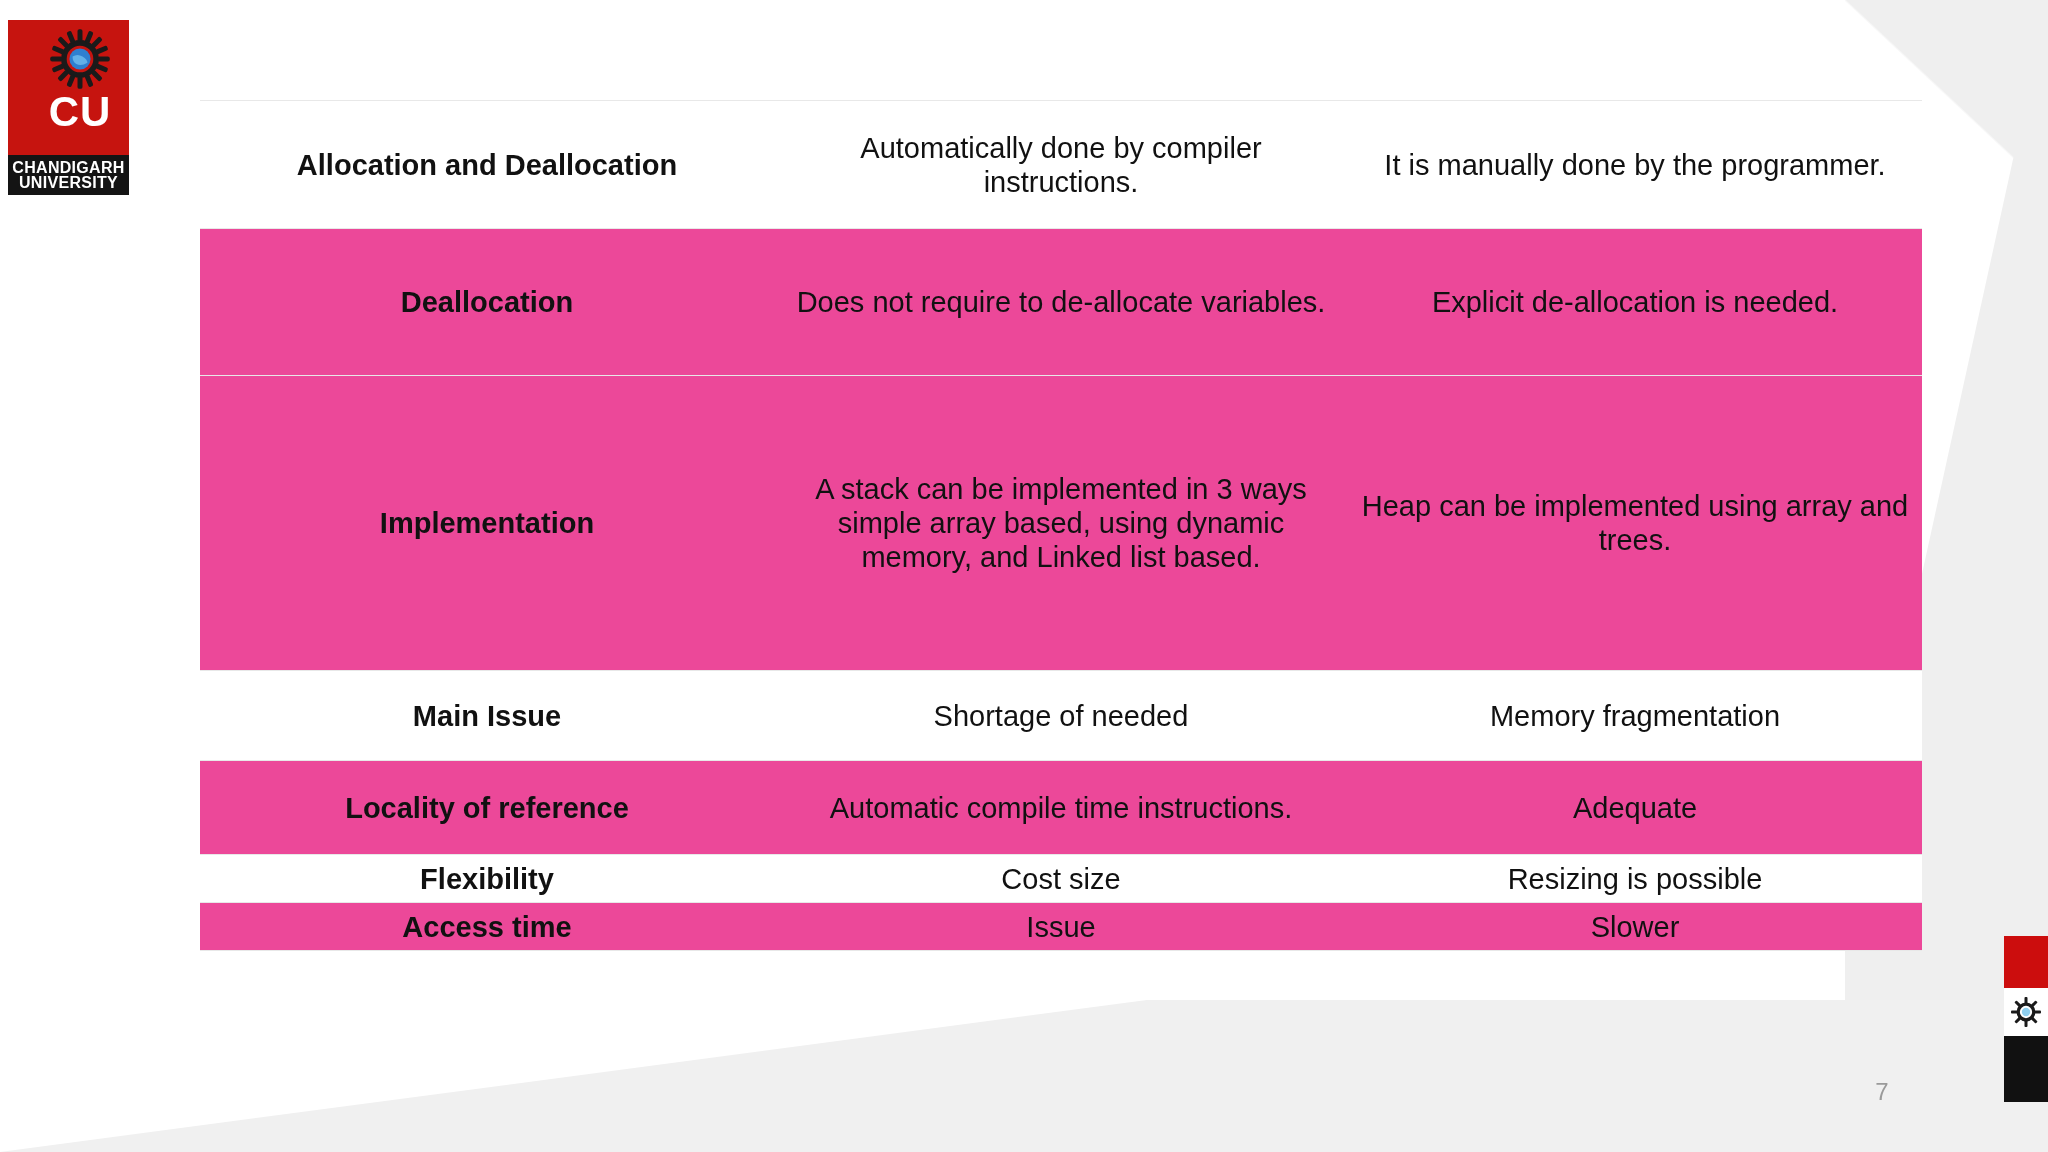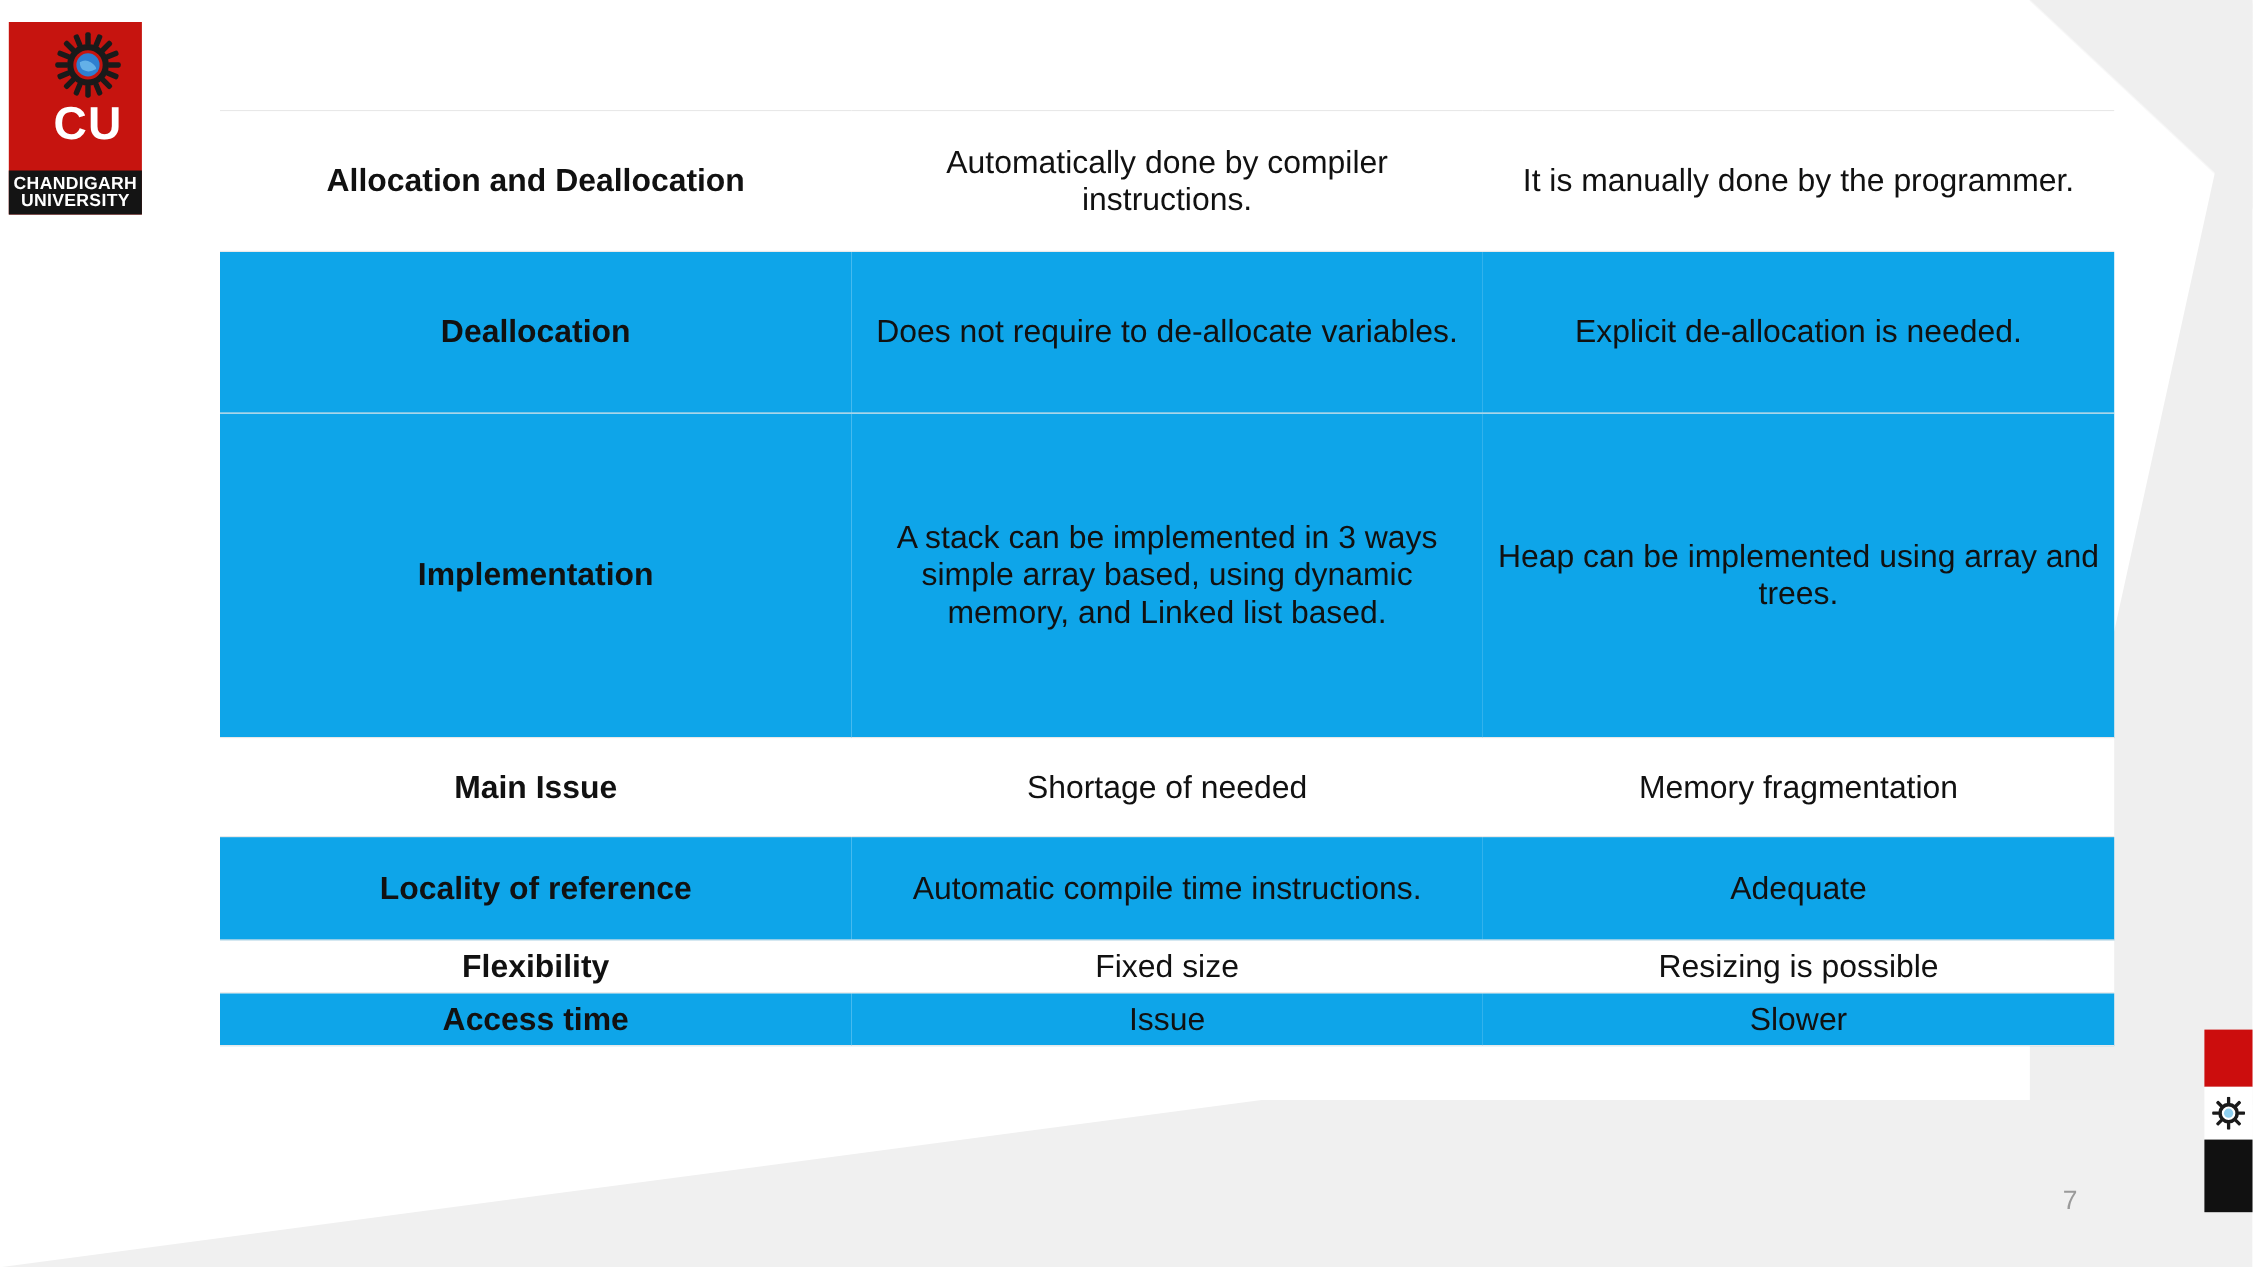"Deallocation" tr.shaded td { background: #0ea5e9 -> #ec4899 }
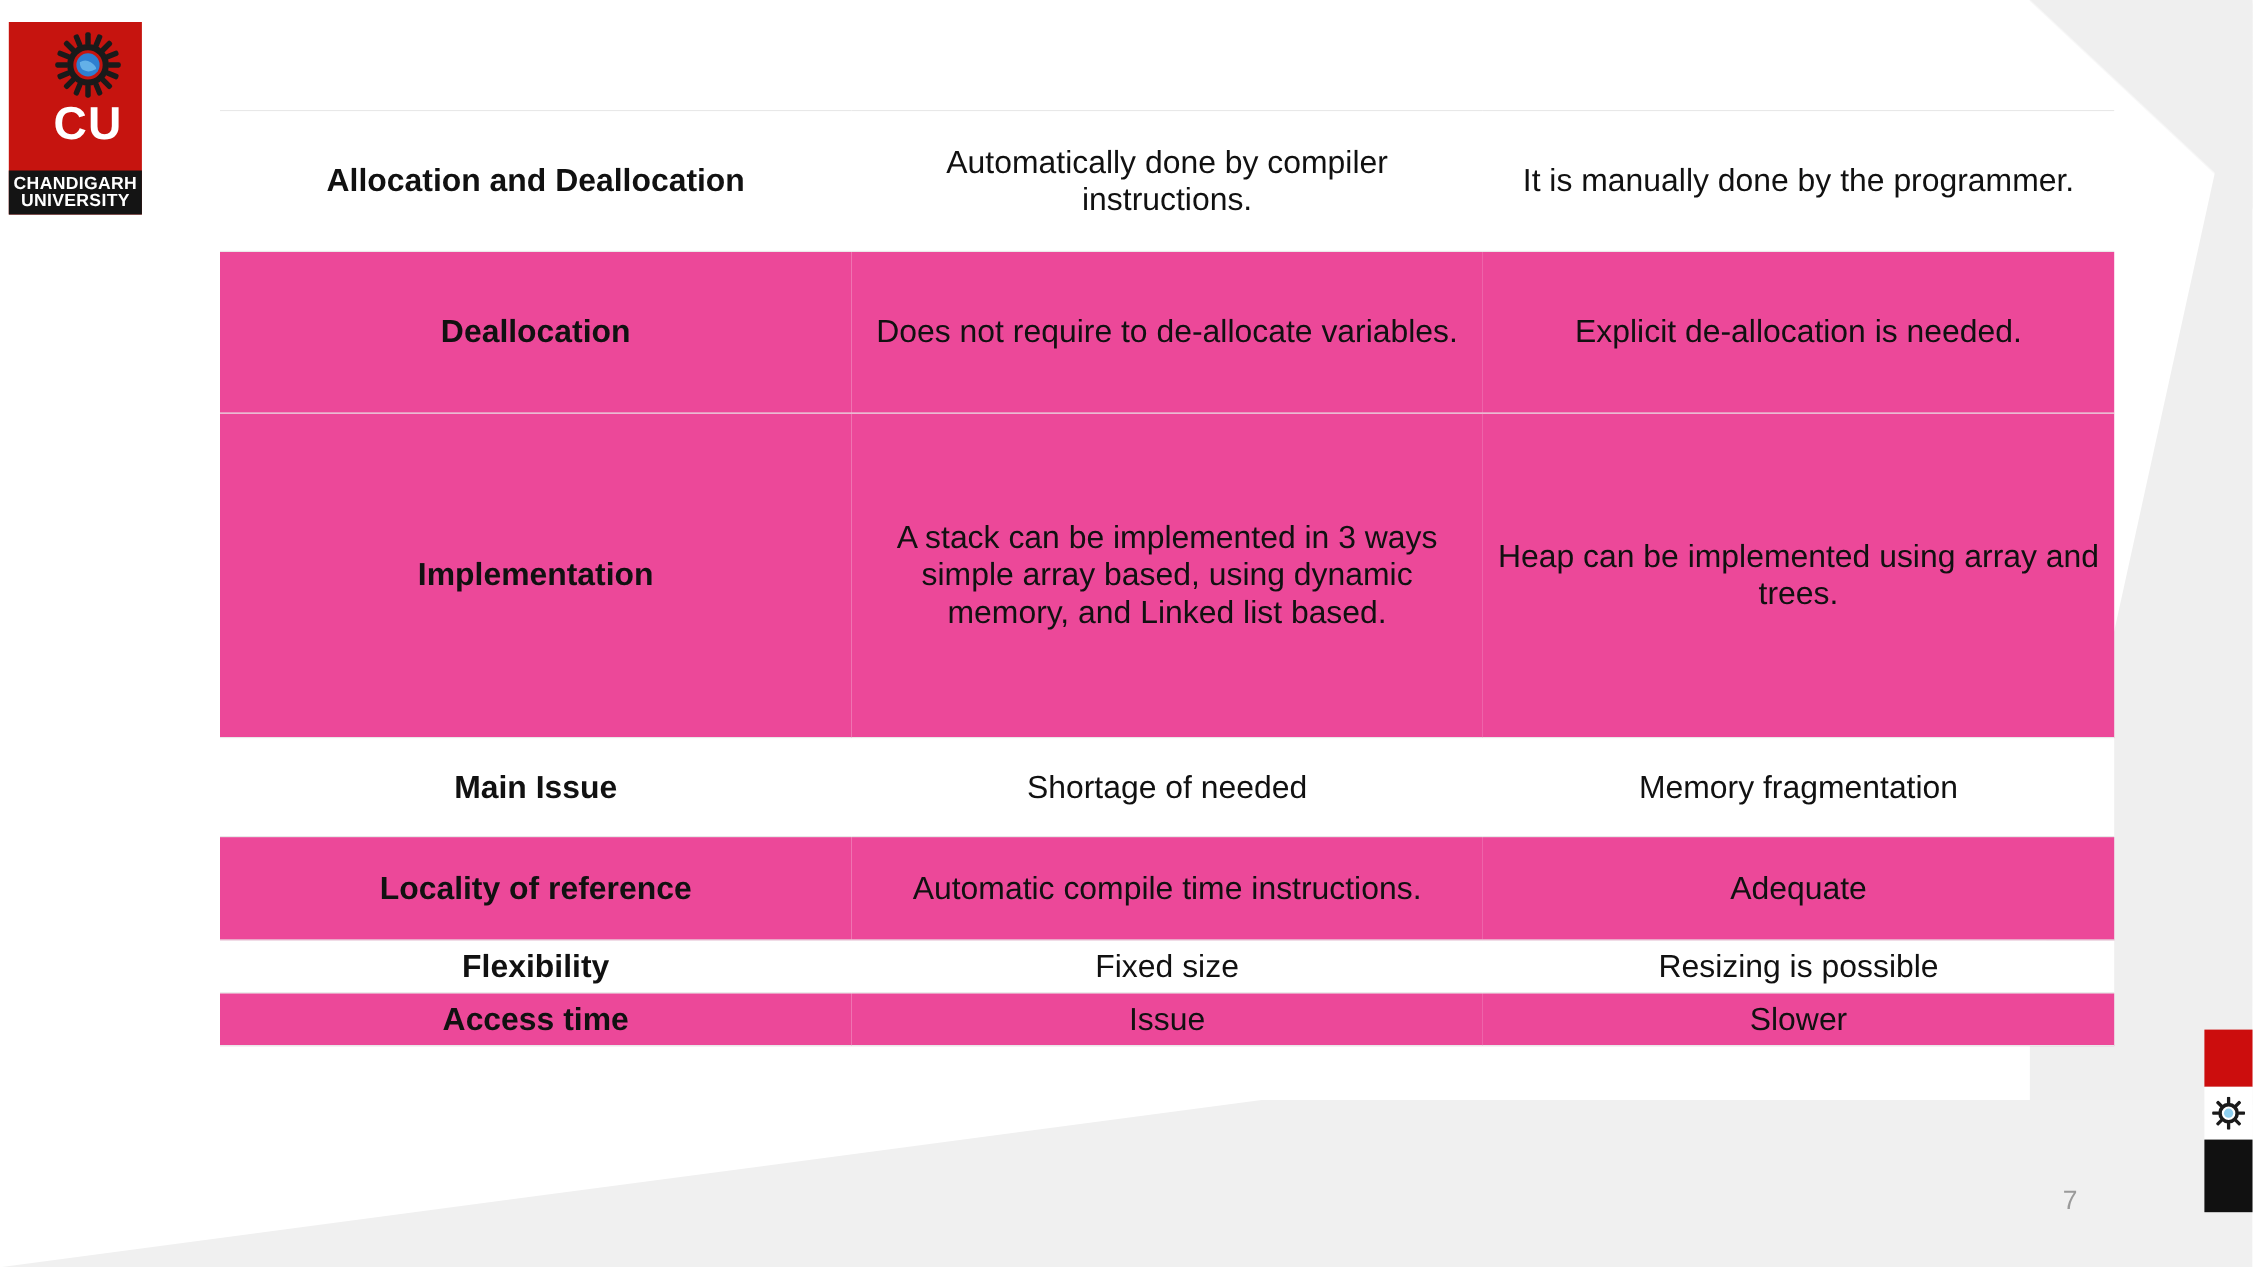"Fixed size" td.c2 { text: Fixed -> Cost }
